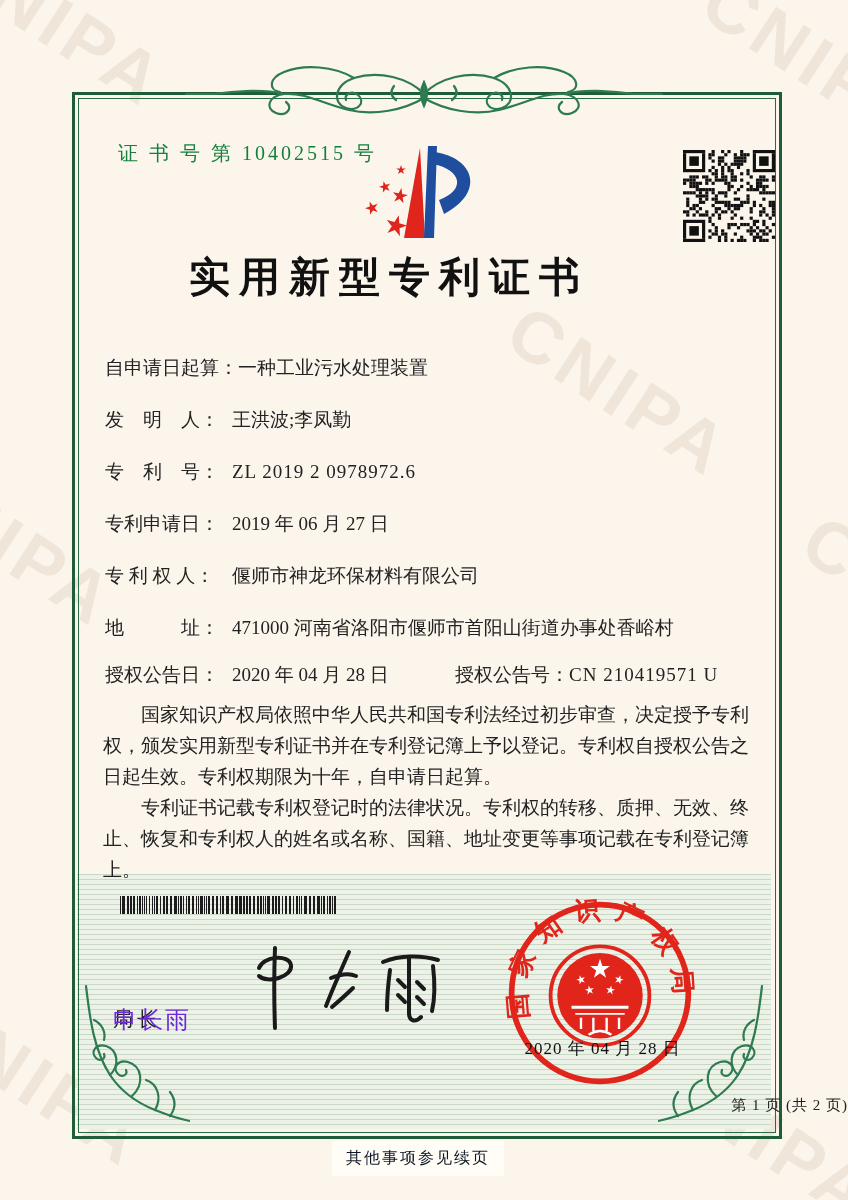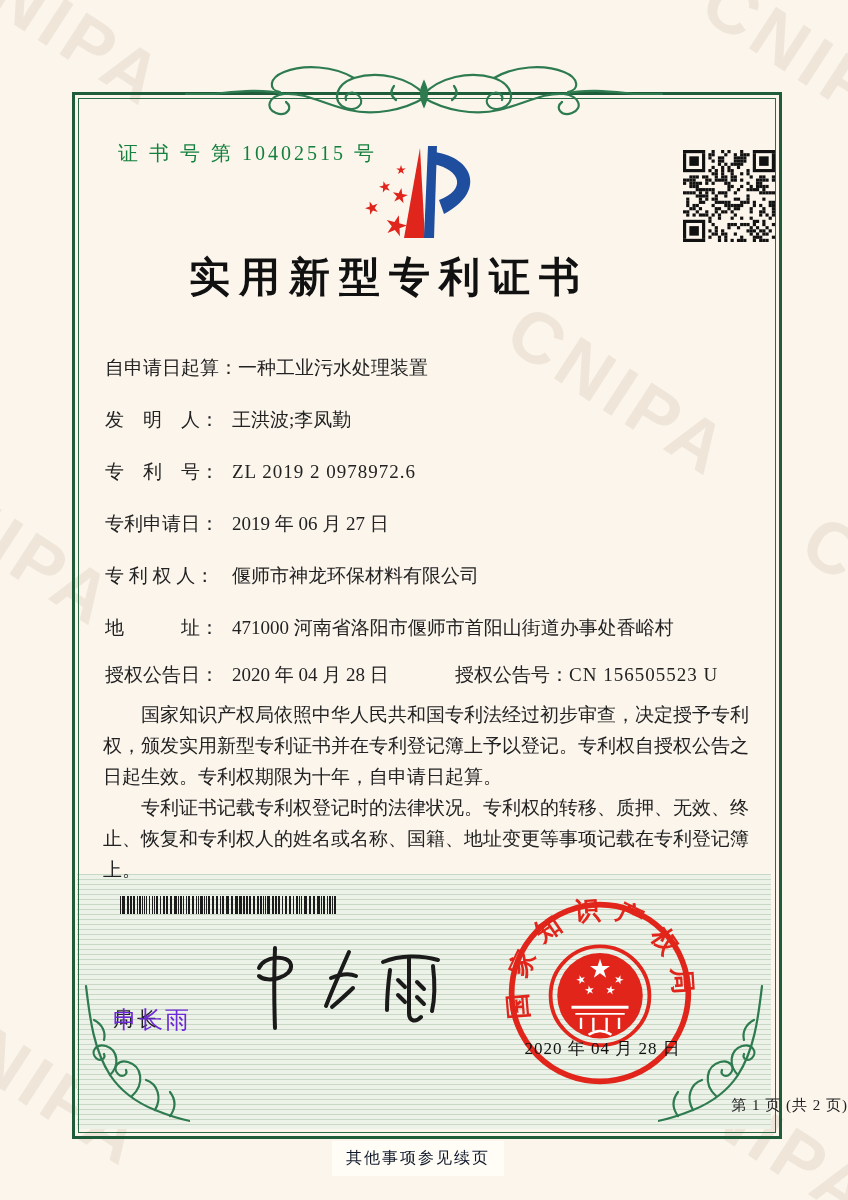"CN 156505523 U" span.num { text: 156505523 -> 210419571 }
